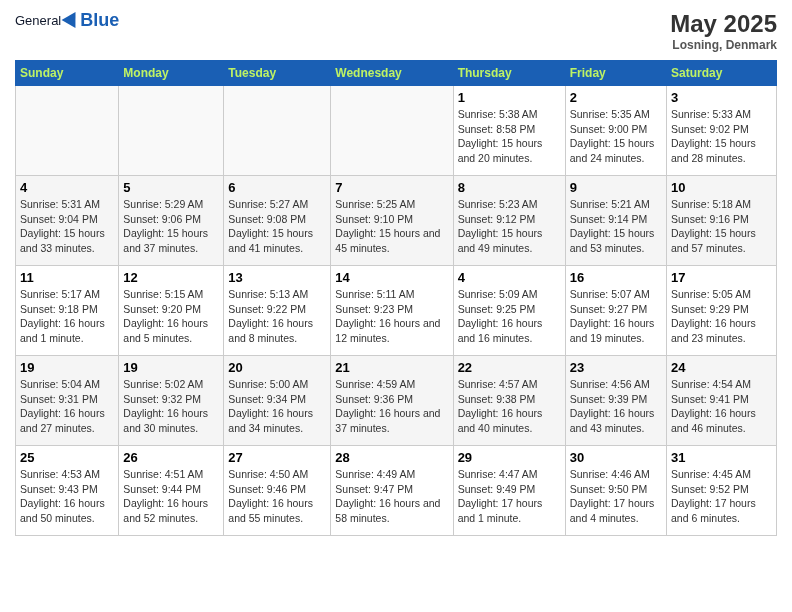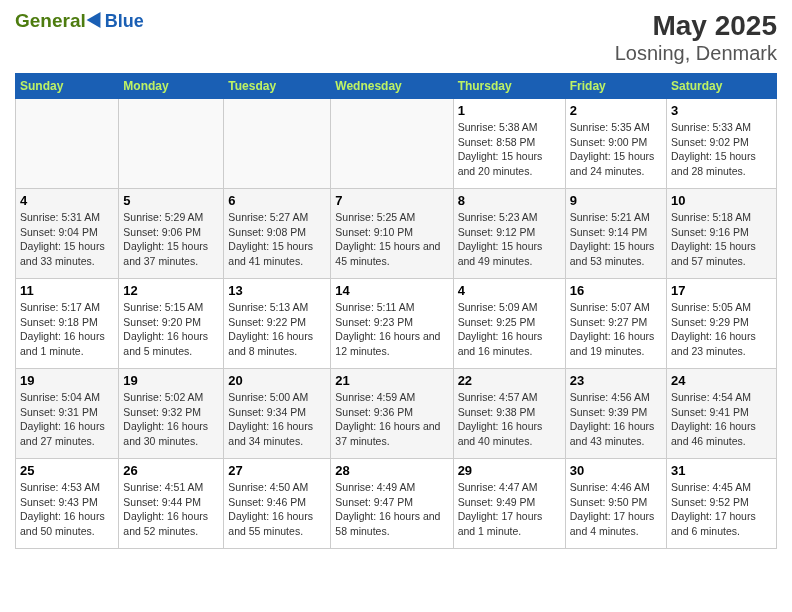"General" .logo-text-general { color: #4d7c0f -> #0f172a; font-size: 19px -> 13px; font-weight: bold -> normal }
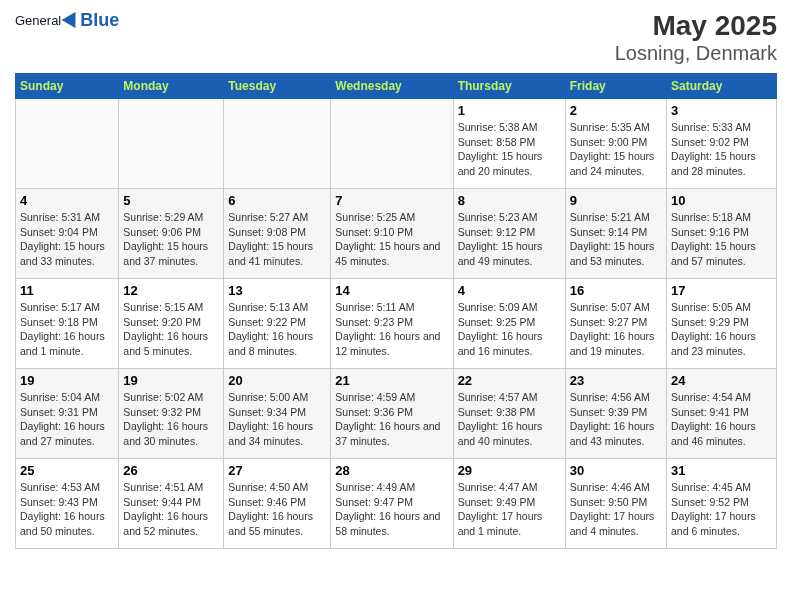"May 2025" .title-area h1 { font-size: 28px -> 24px }
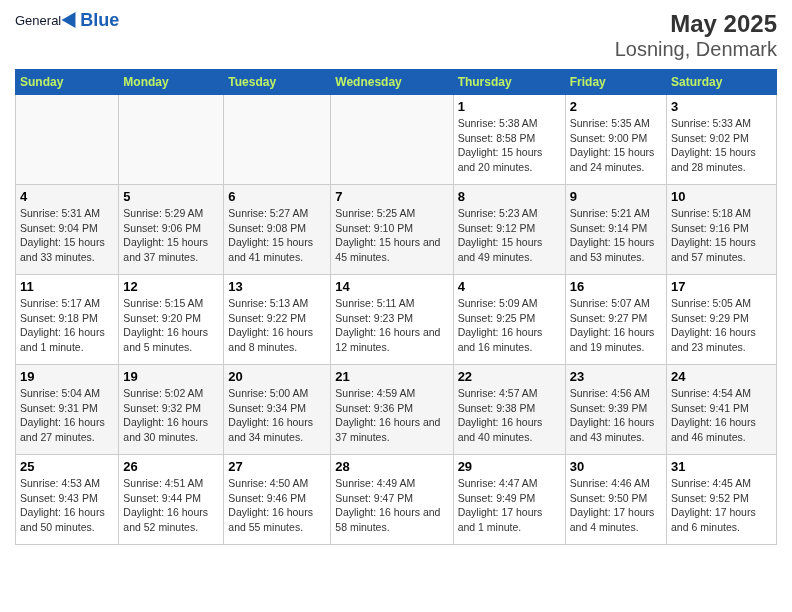"Losning, Denmark" .title-area h2 { font-size: 20px -> 12px; font-weight: normal -> bold }
